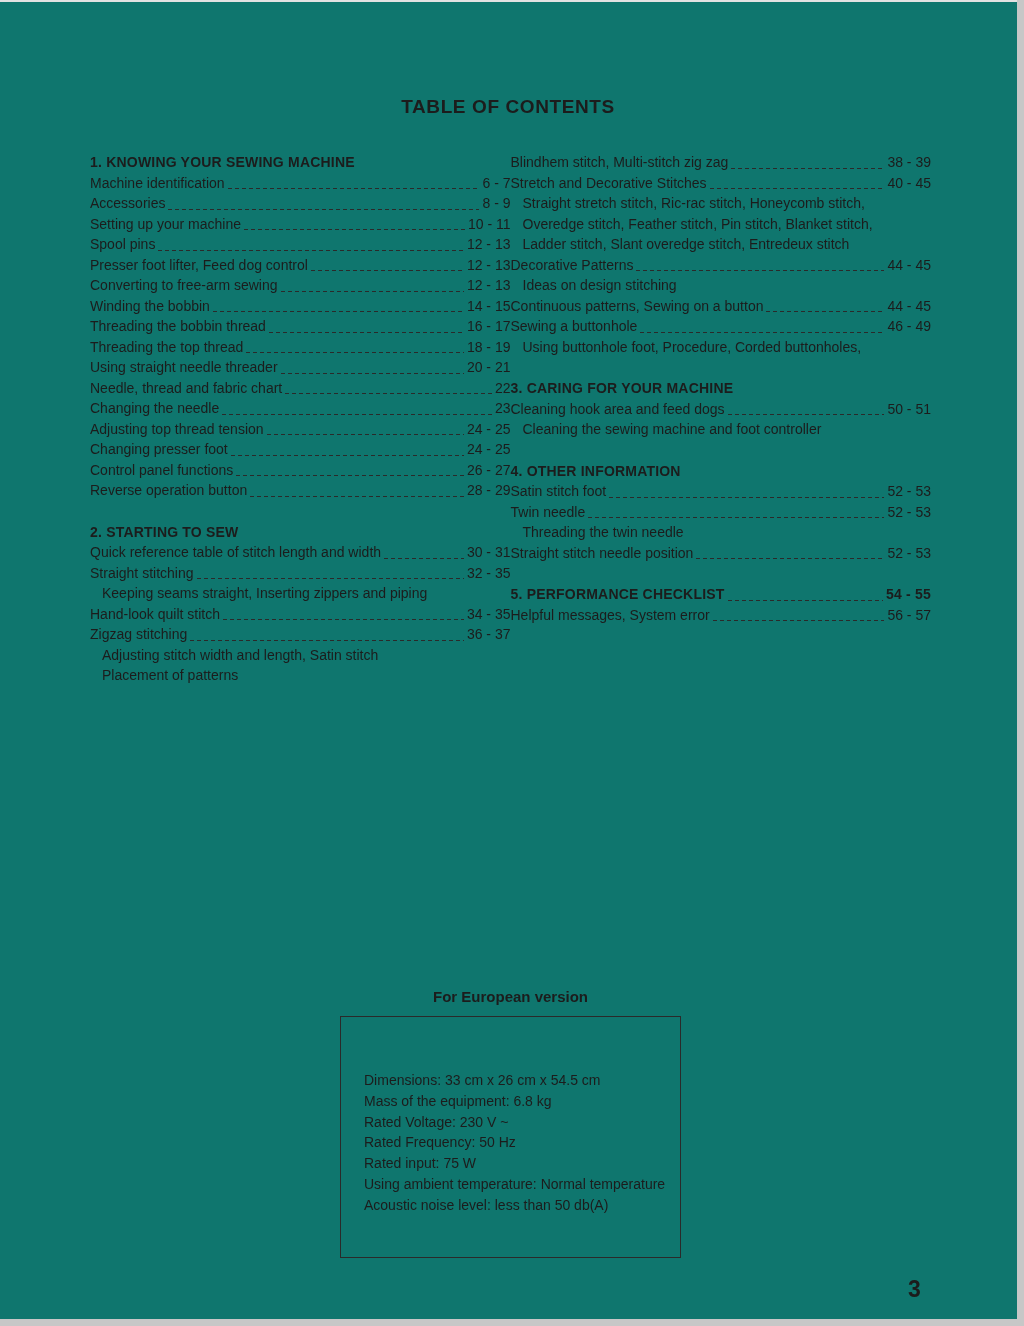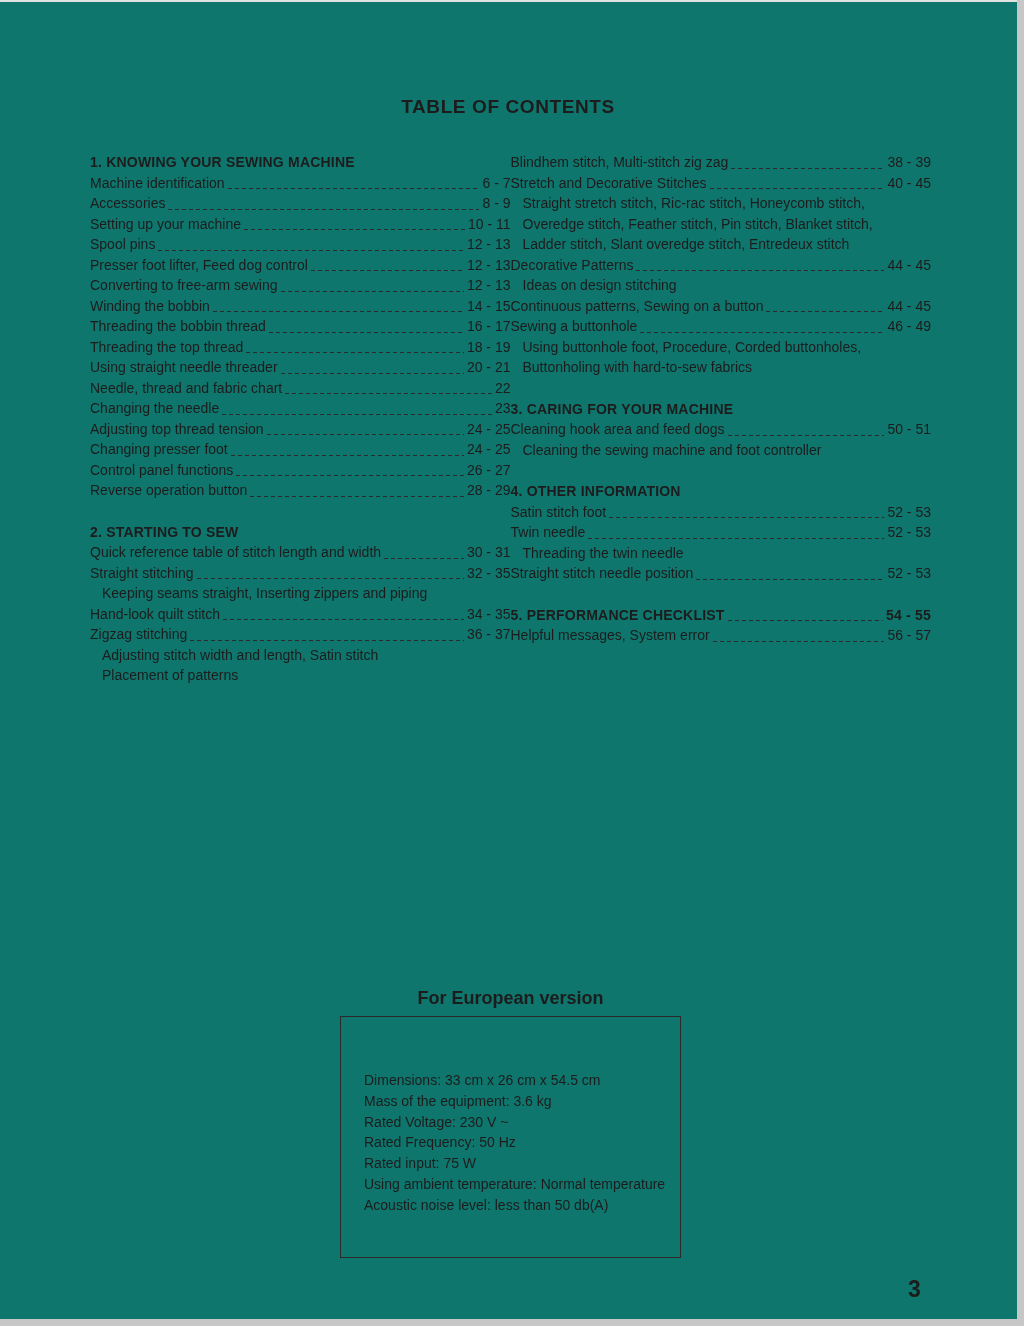"Buttonholing with hard-to-sew fabrics" div.toc-item { html: <div> <span>Buttonholing with hard-to-sew fabrics</span> </div> -> none }
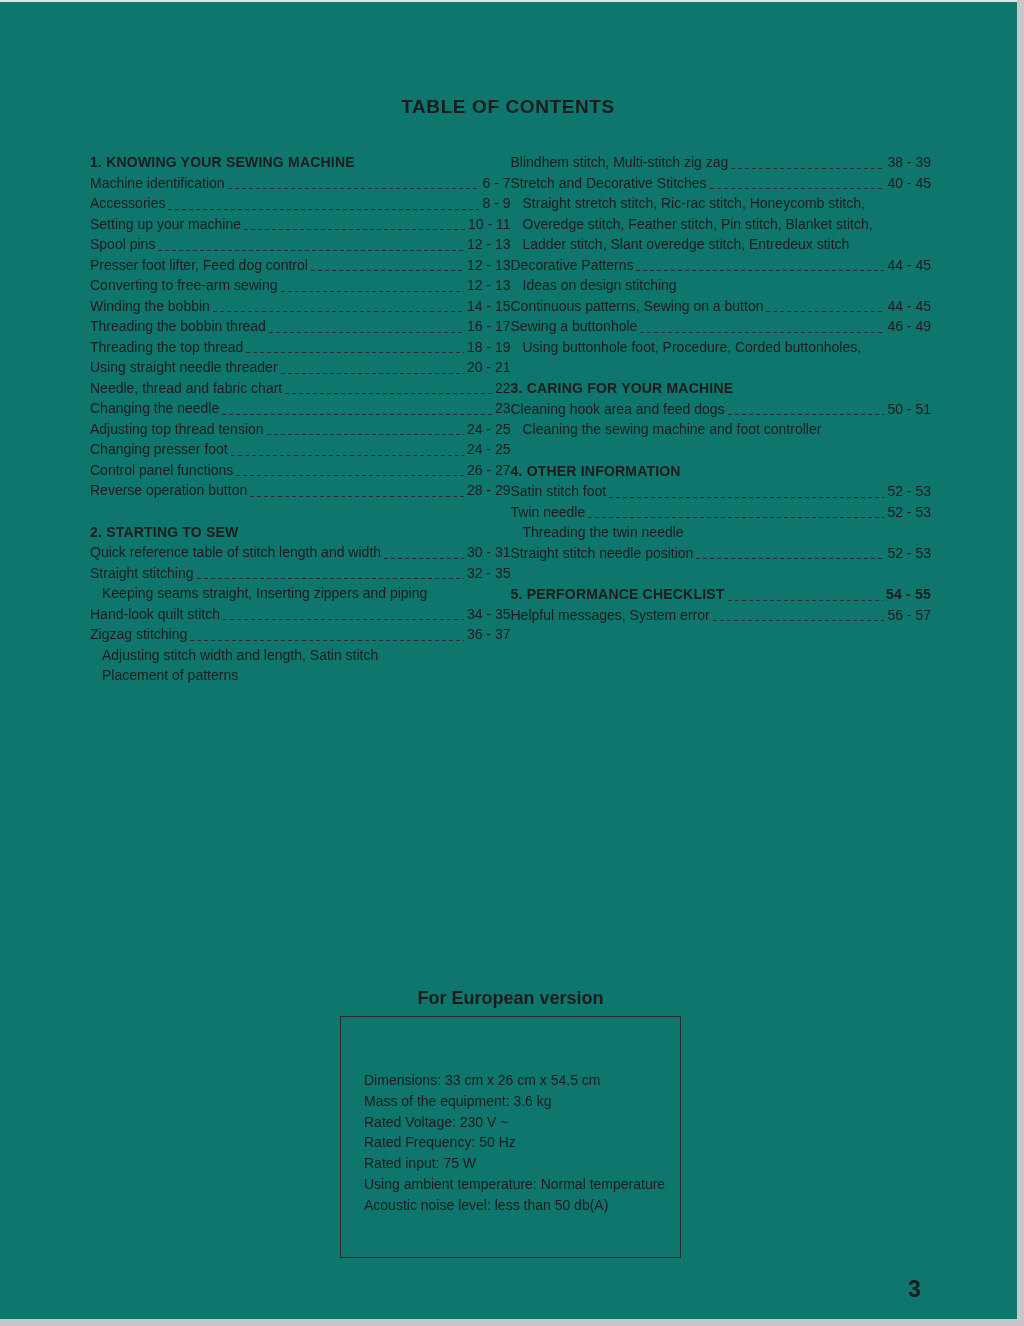"For European version" .euro-heading { font-size: 18px -> 15px }
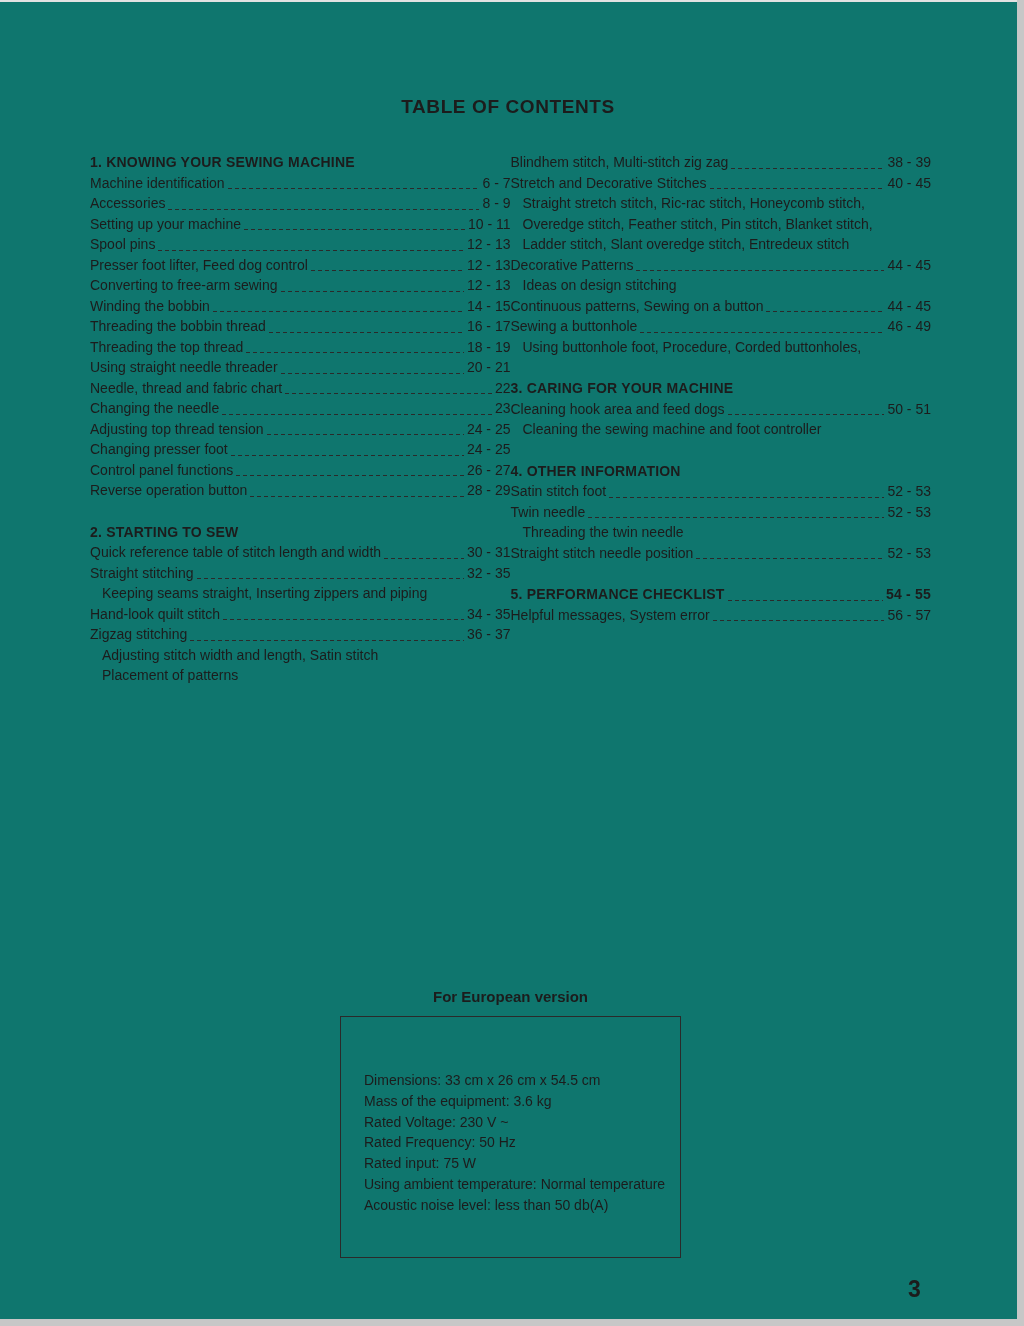"Mass of the equipment: 3.6" div.spec-line { text: 3.6 -> 6.8 }
